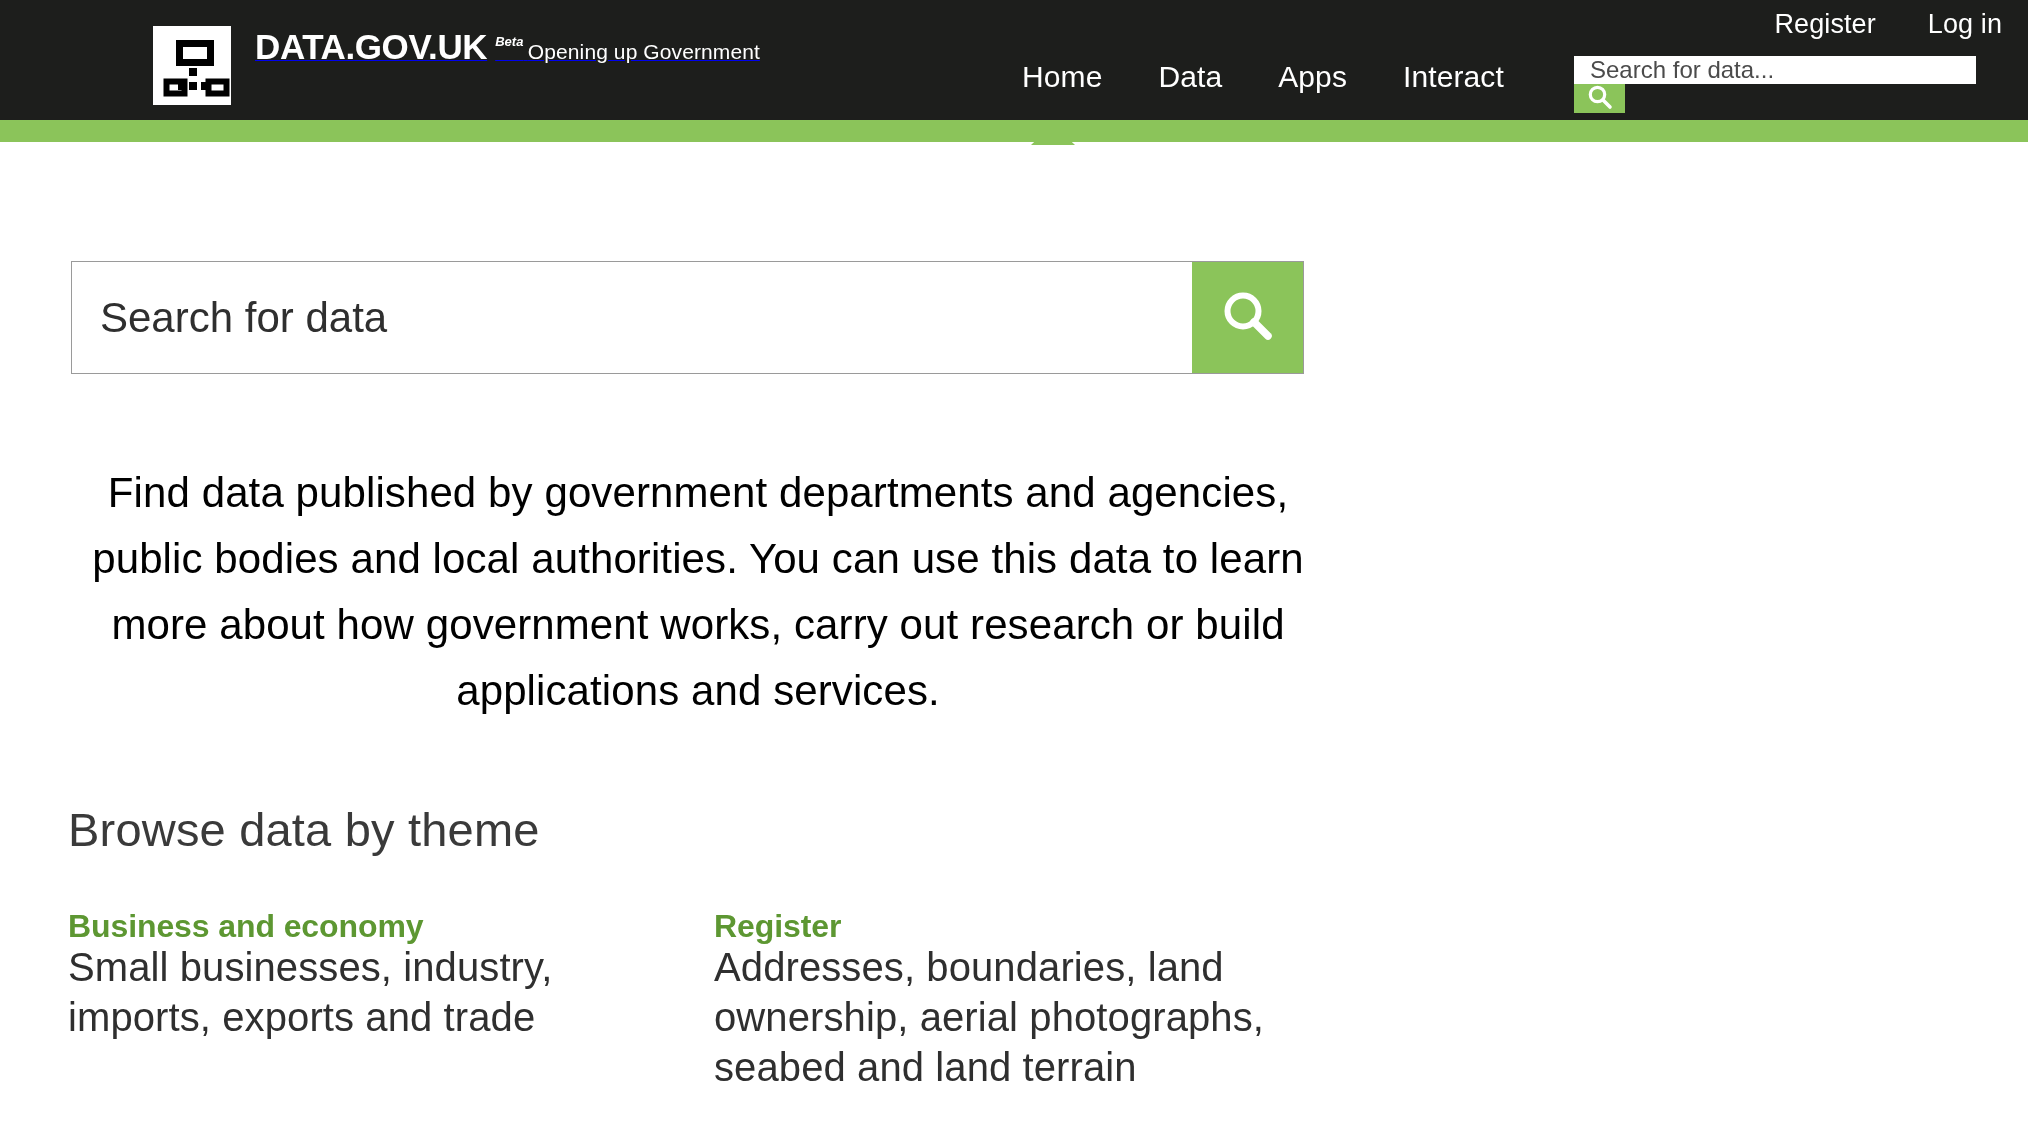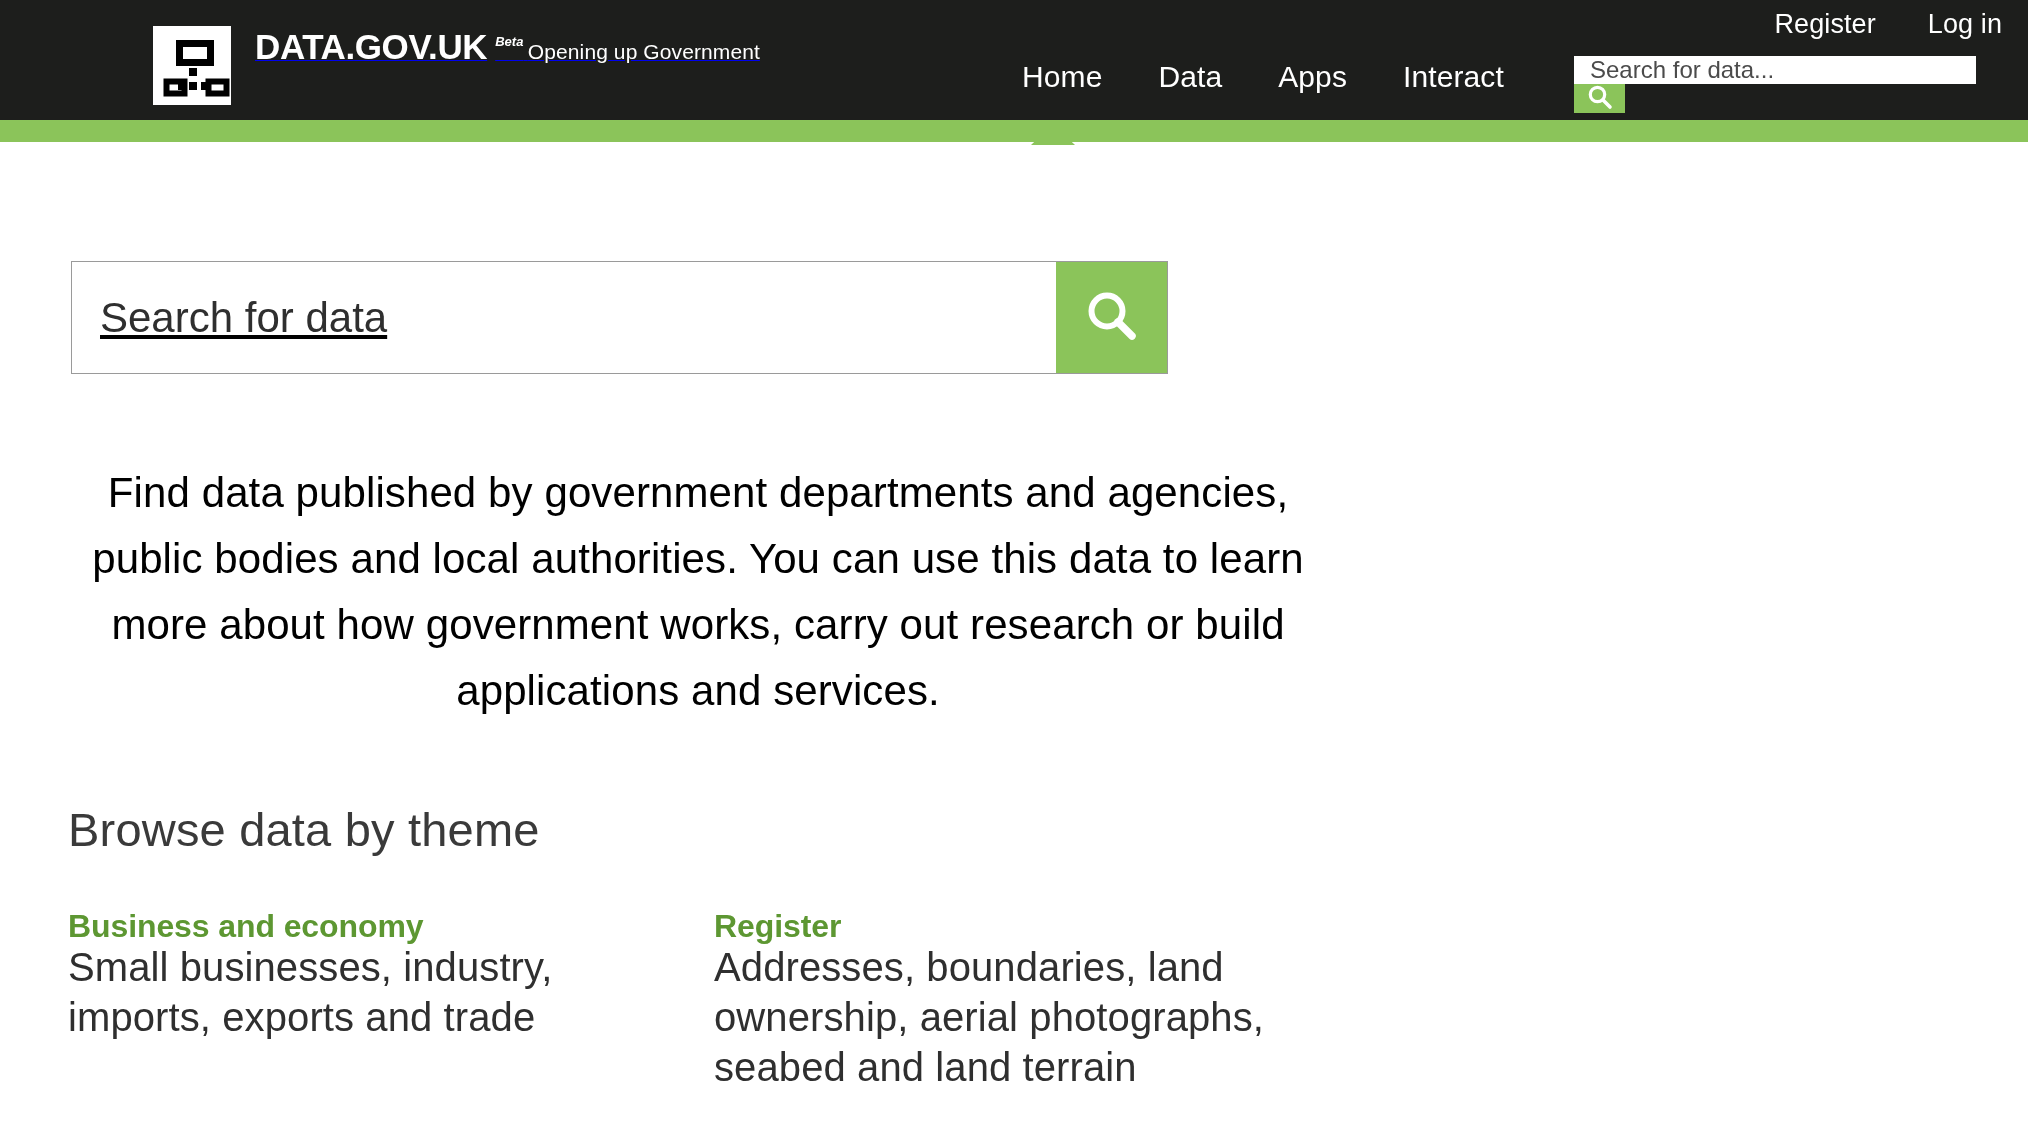"Search for data" .hero-search { text-decoration: underline -> none; width: 1097px -> 1233px }
